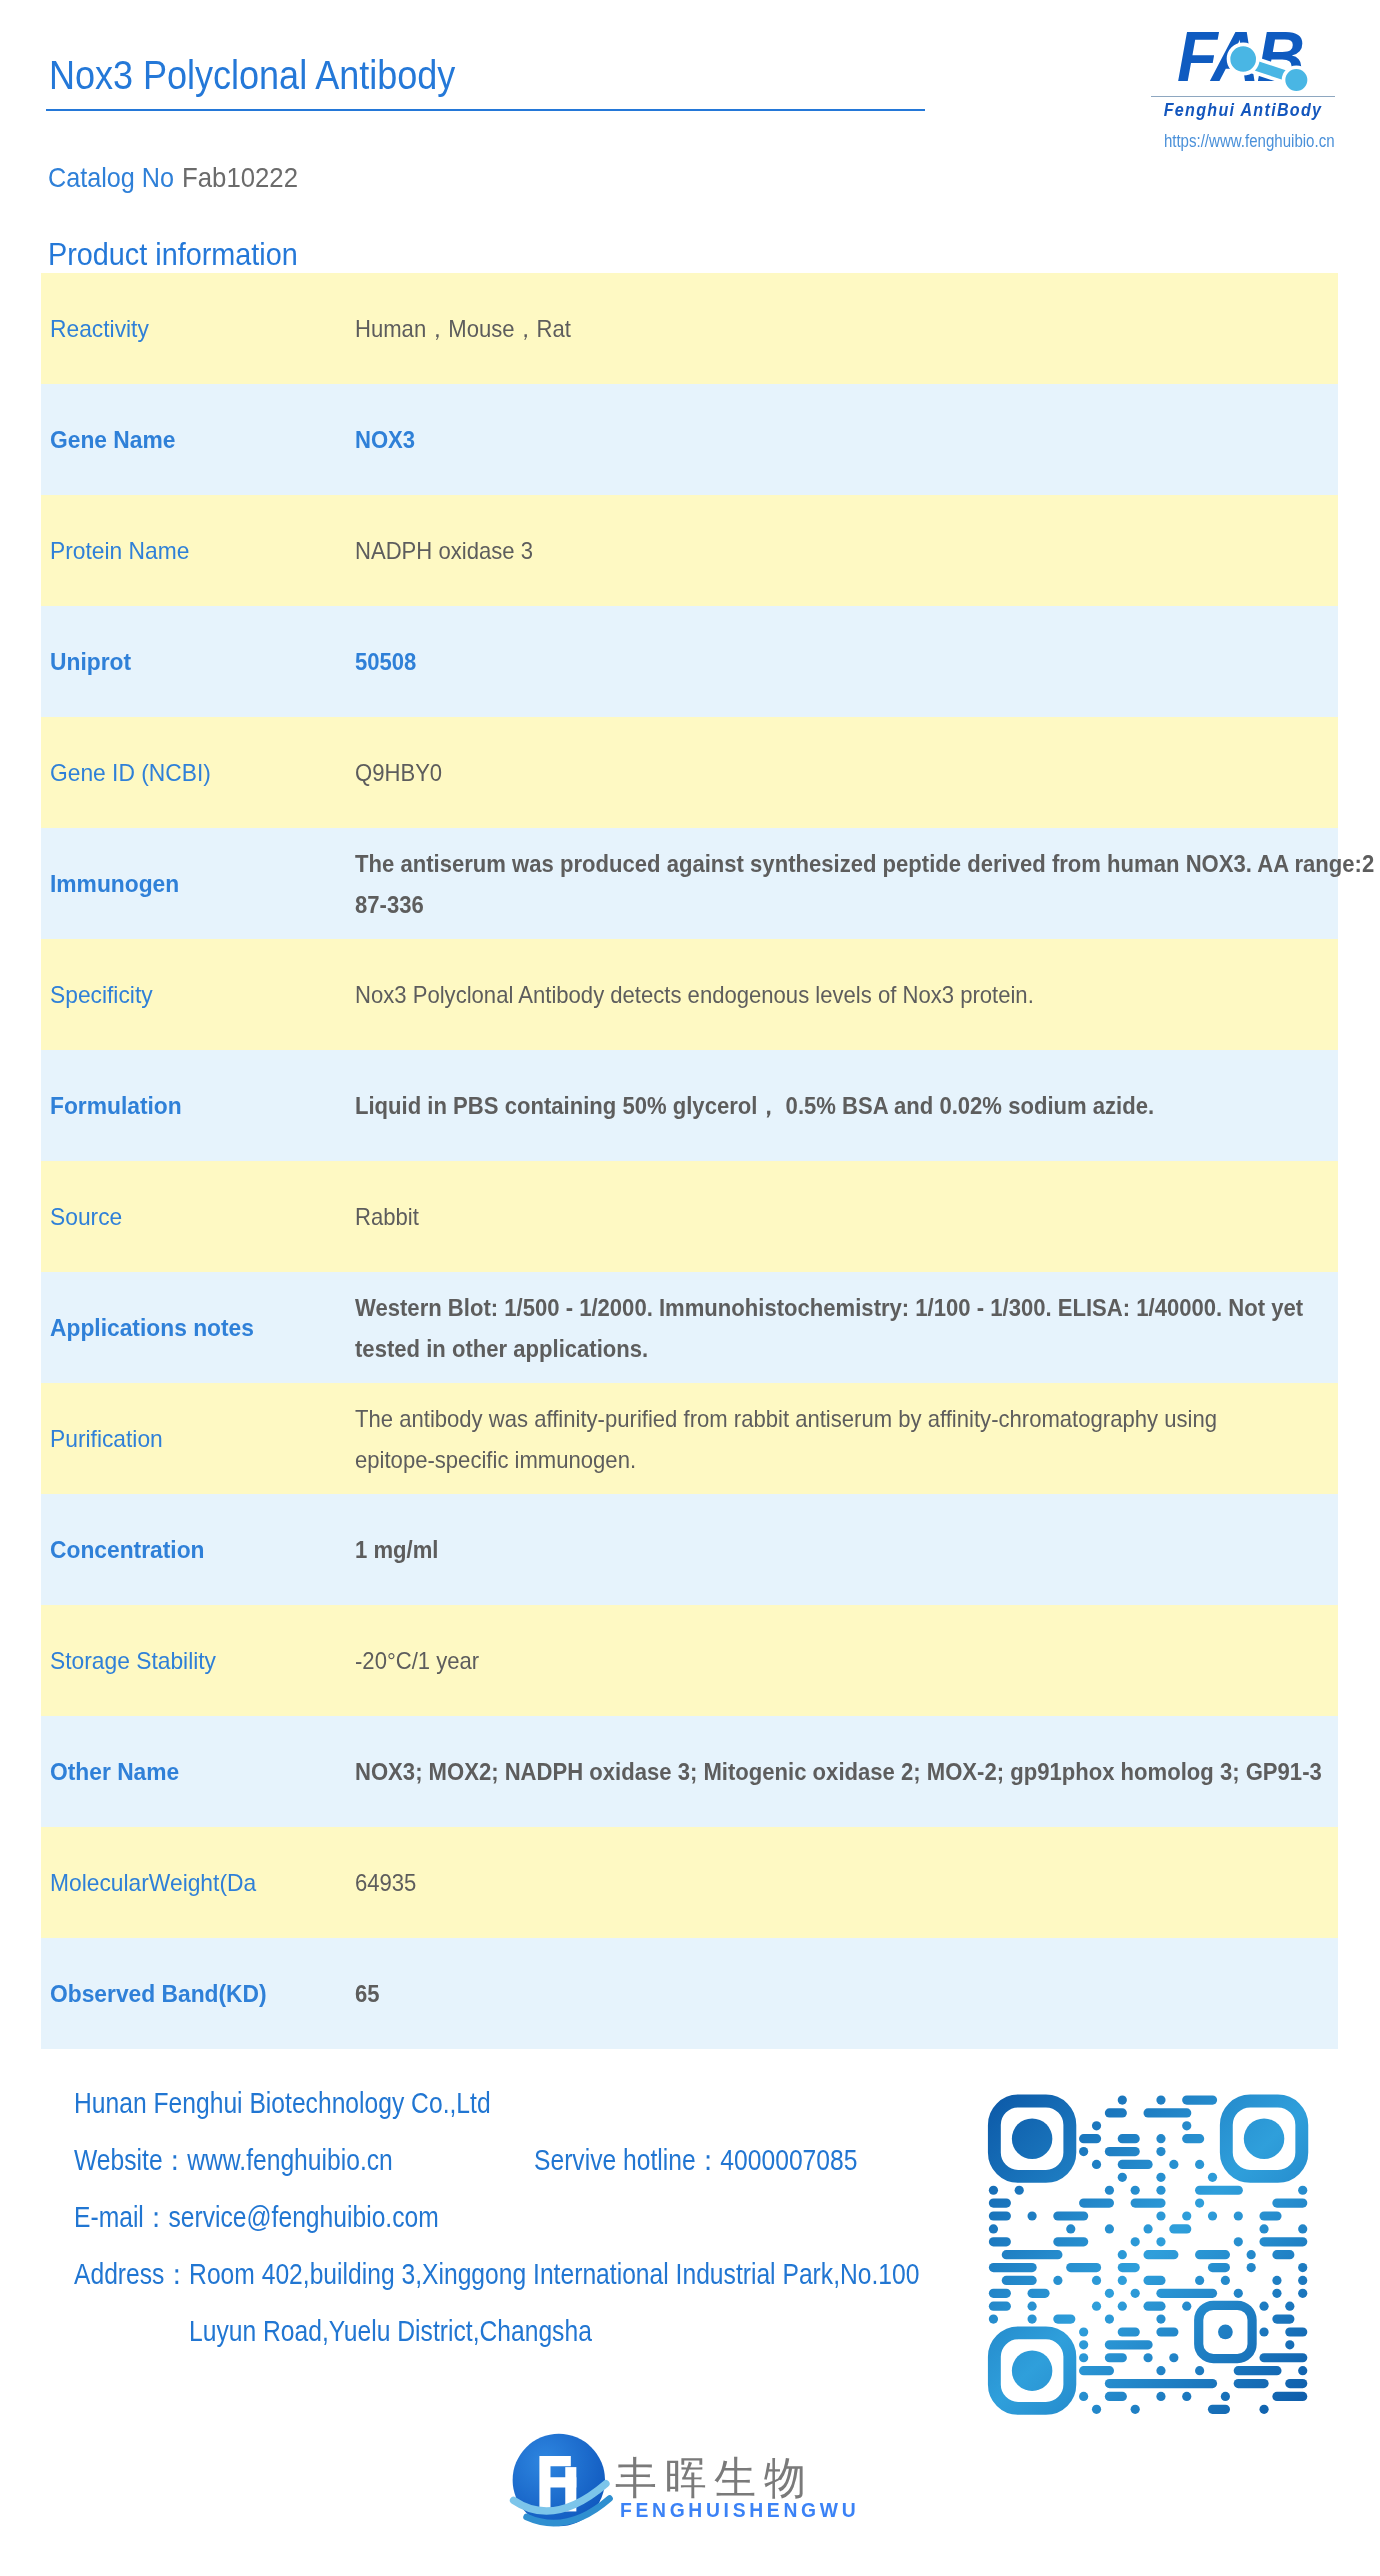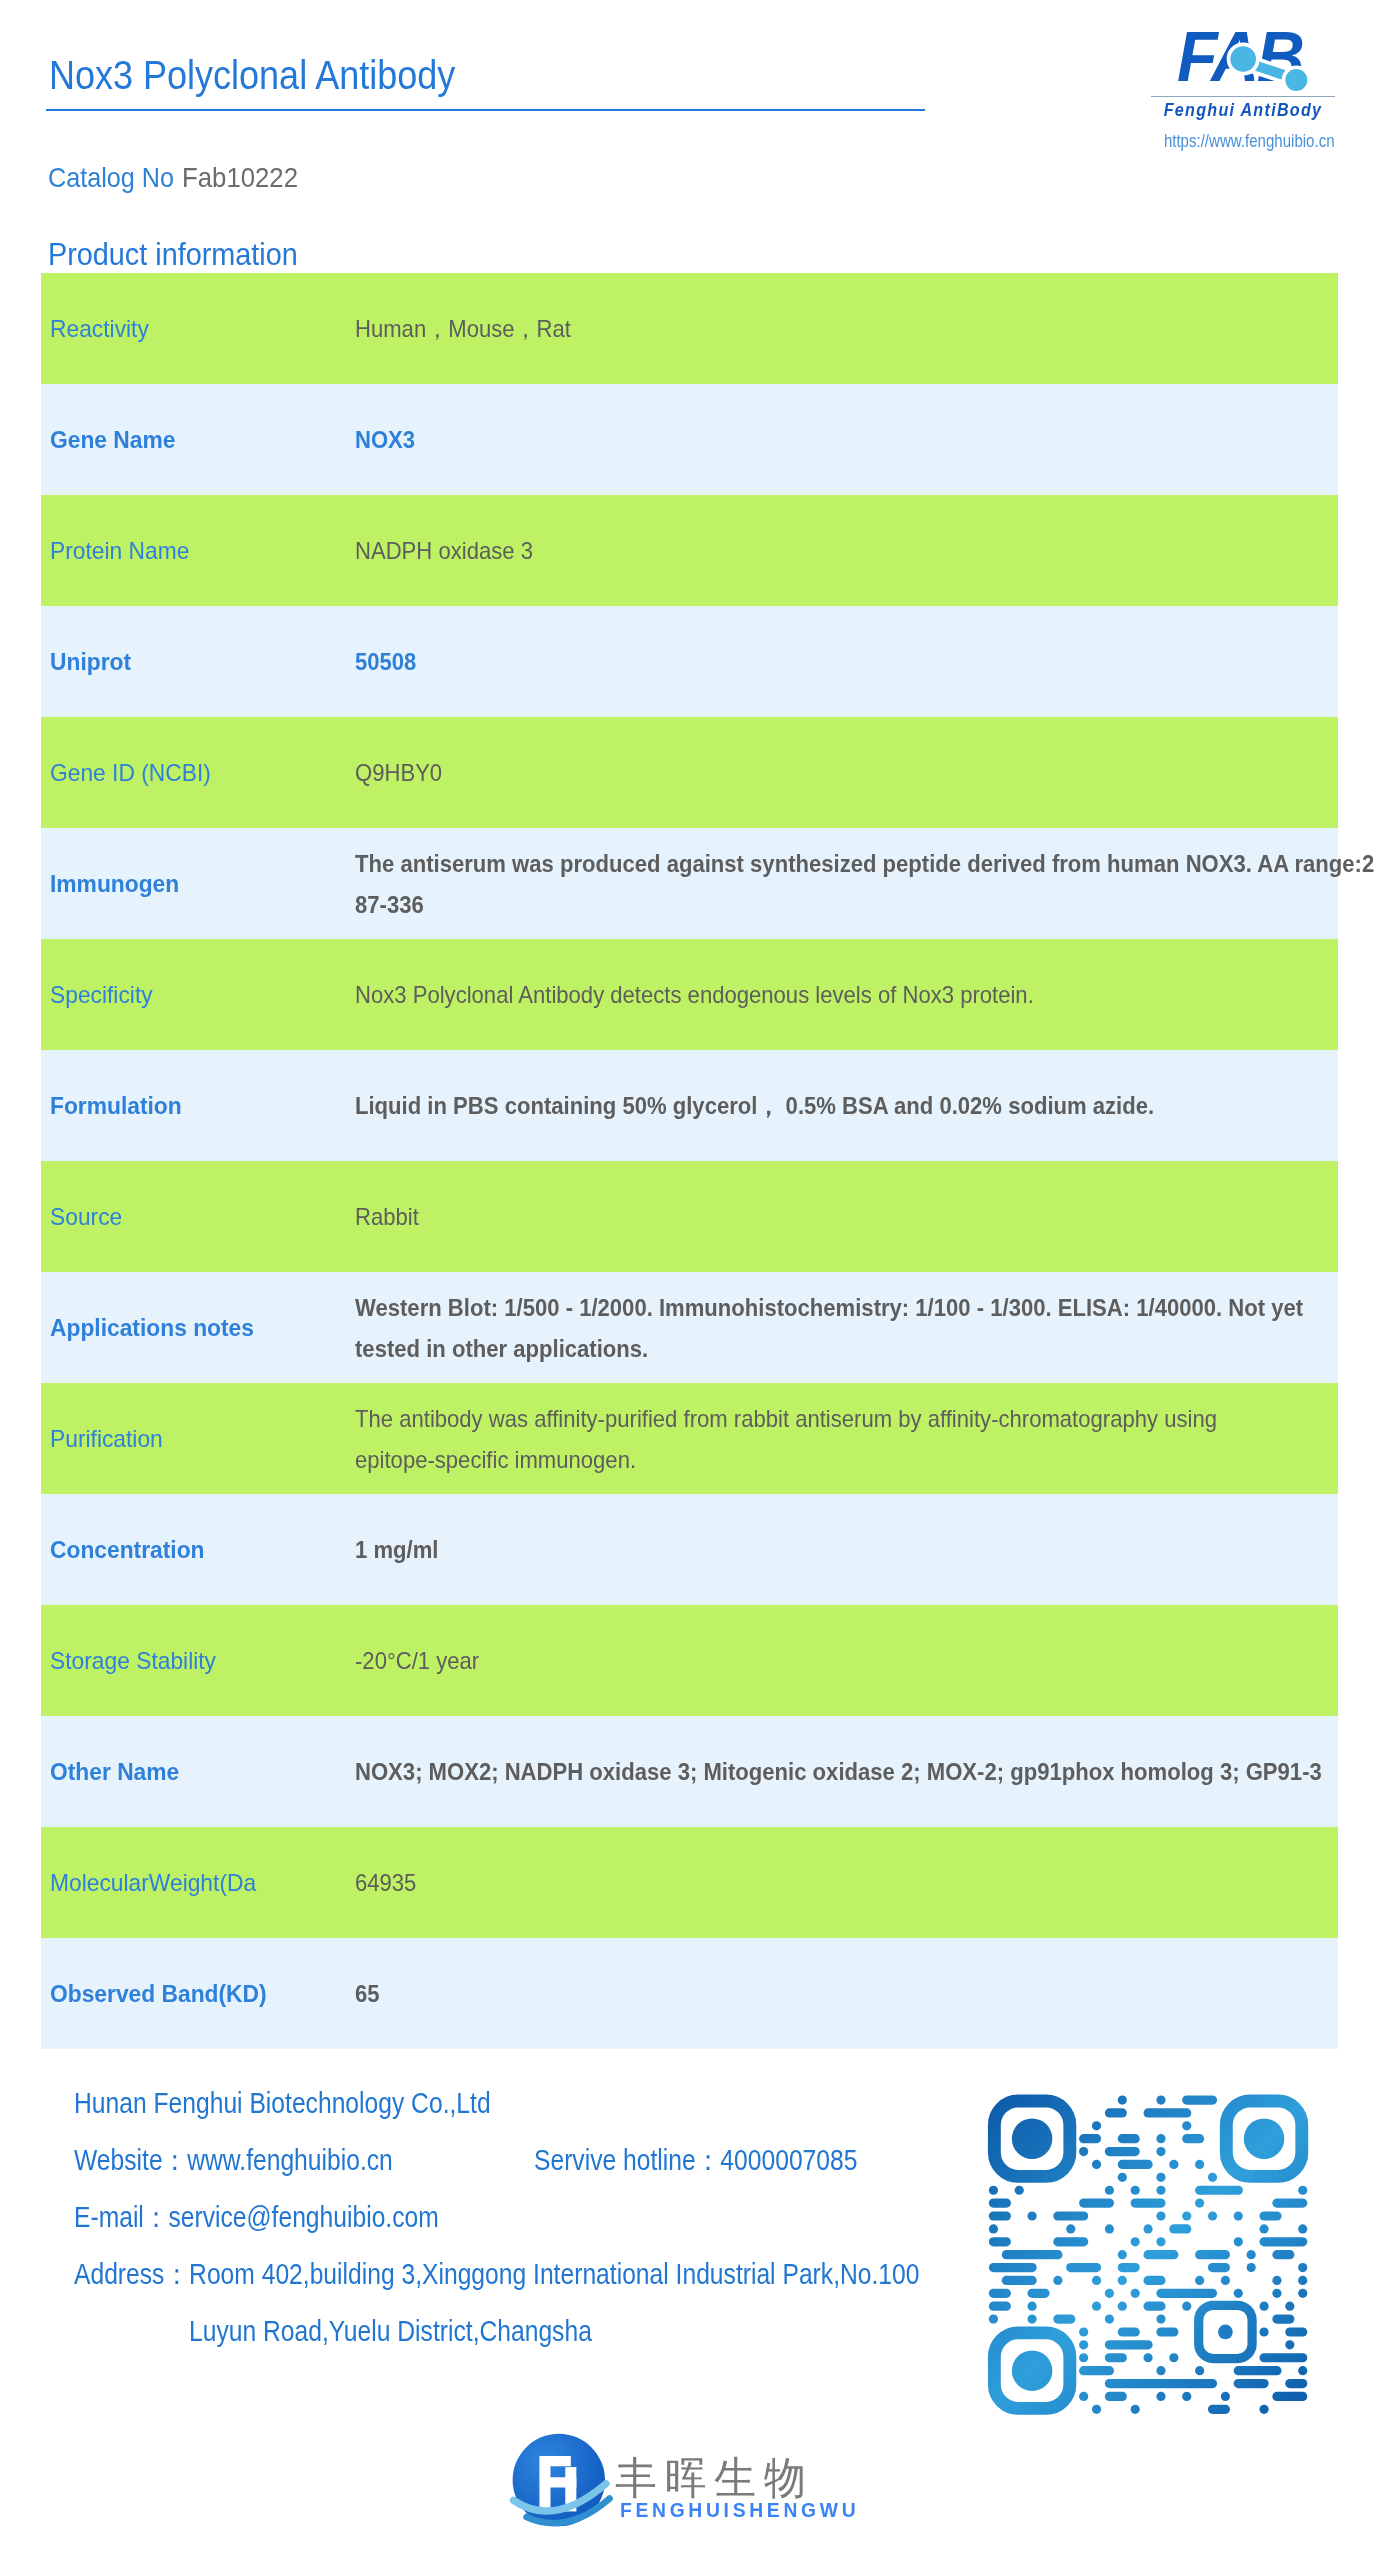"Reactivity" .row { background: #bef264 -> #fef9c3 }
